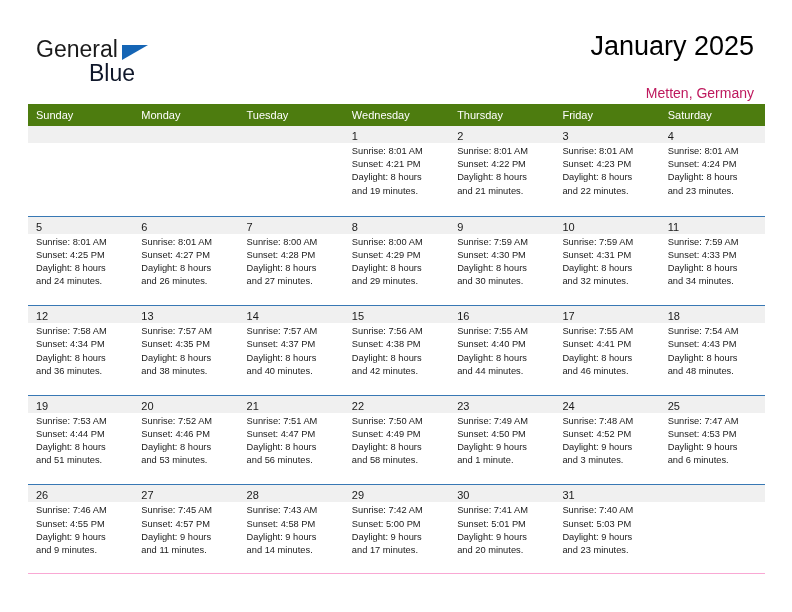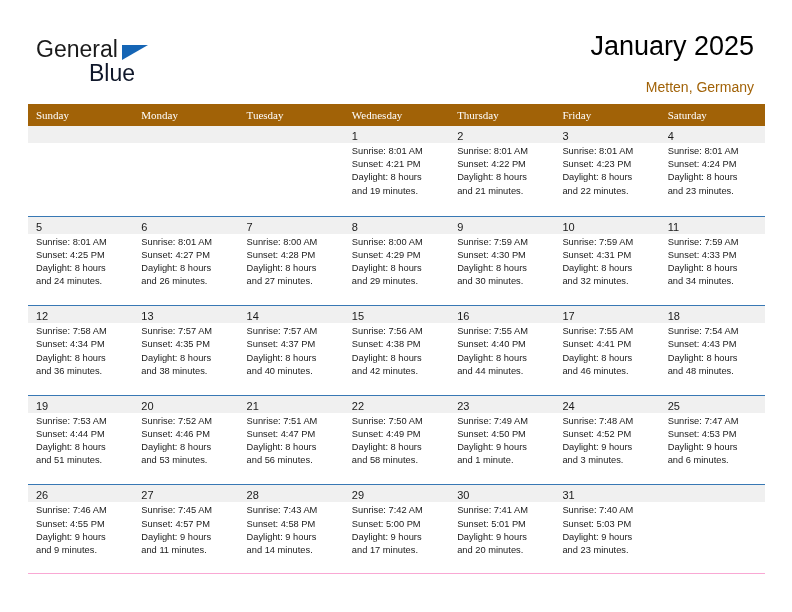"Metten, Germany" .cal-subtitle { color: #a16207 -> #be185d; margin-top: 15px -> 21px }
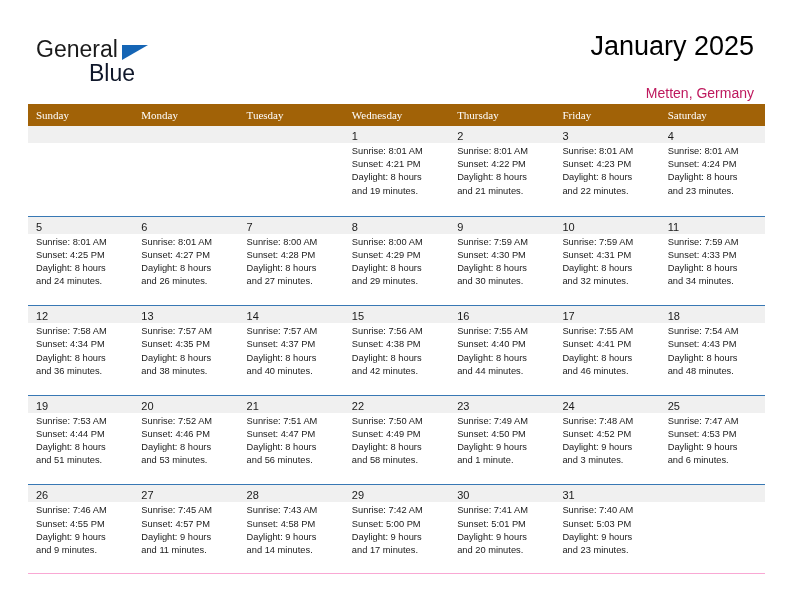"Sunday" .weekday-row { background: #a16207 -> #4d7c0f; font-family: Liberation Serif, serif -> none }
